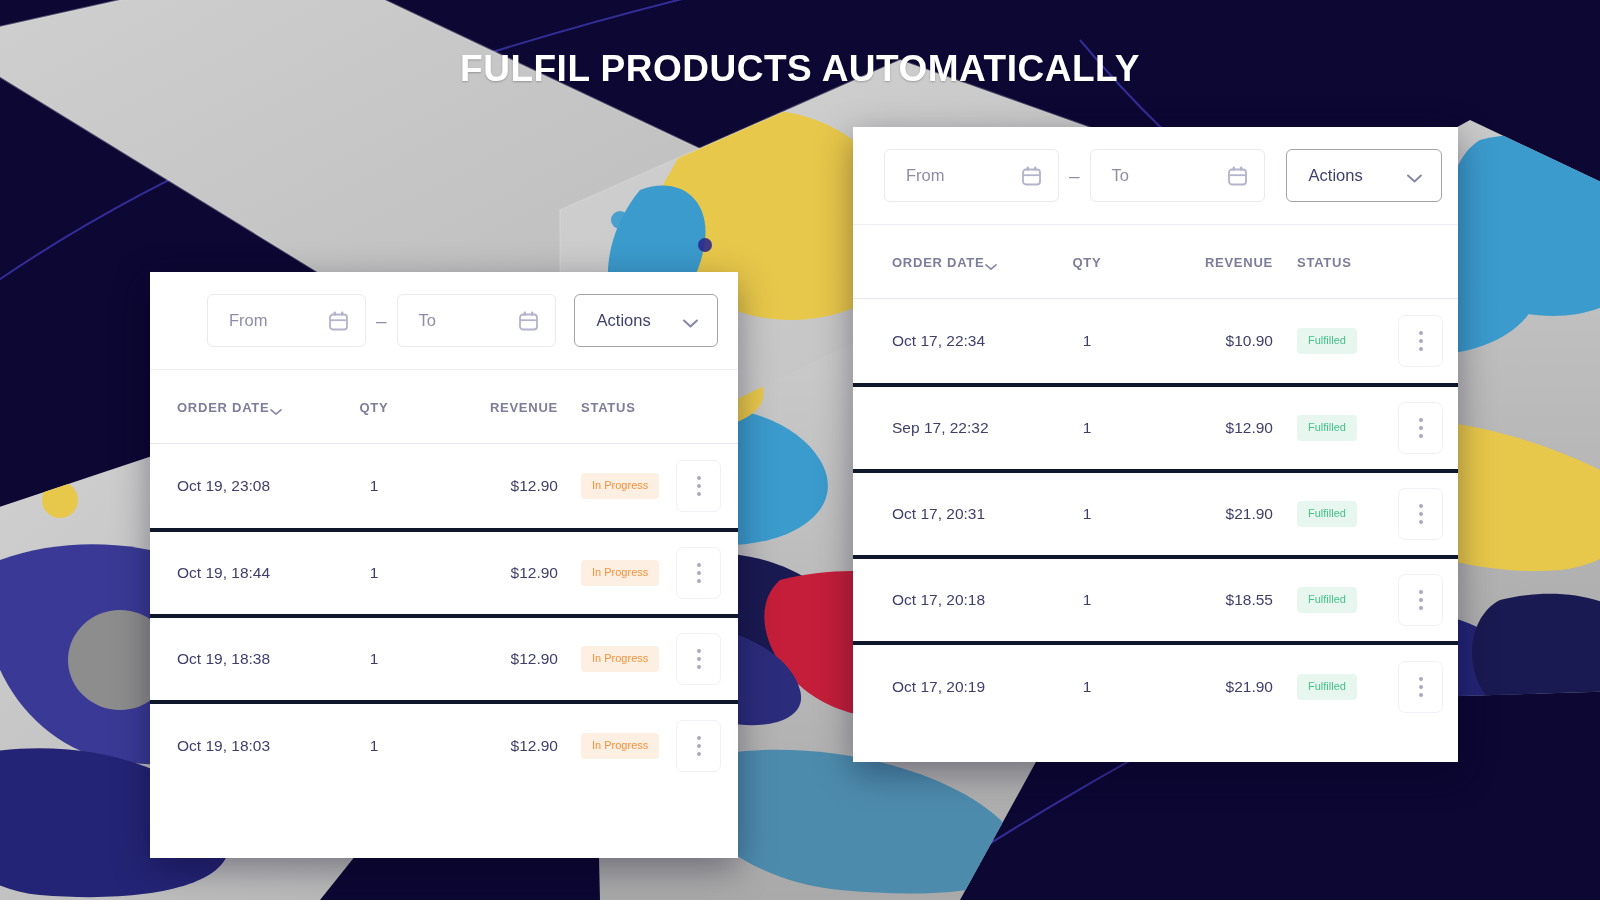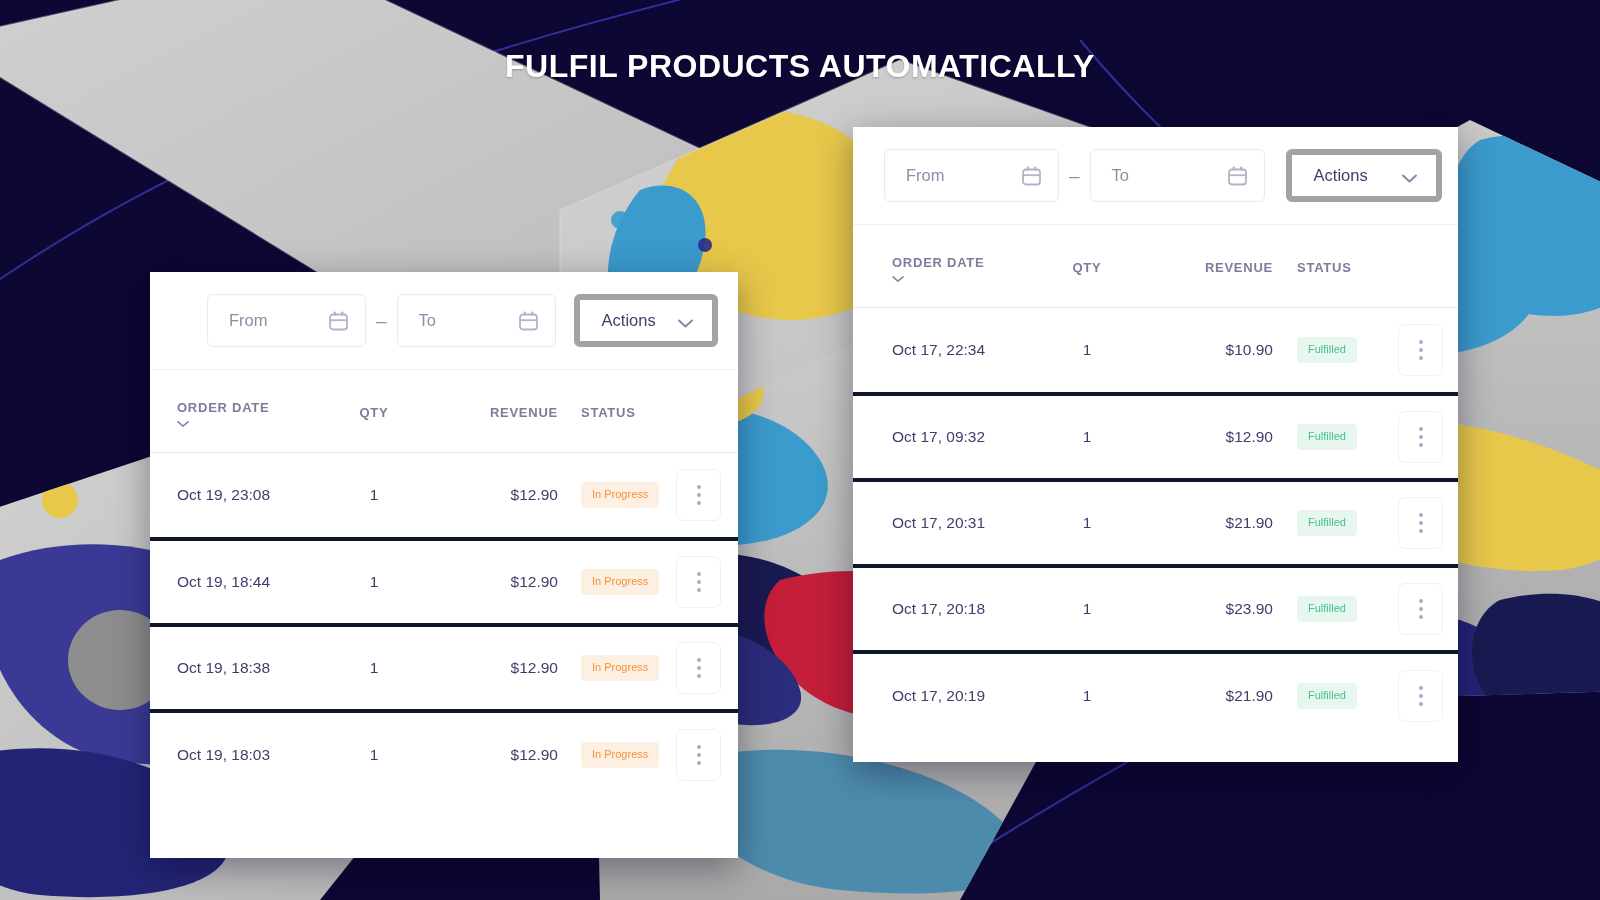"FULFIL PRODUCTS AUTOMATICALLY" .headline { font-size: 32px -> 37px }
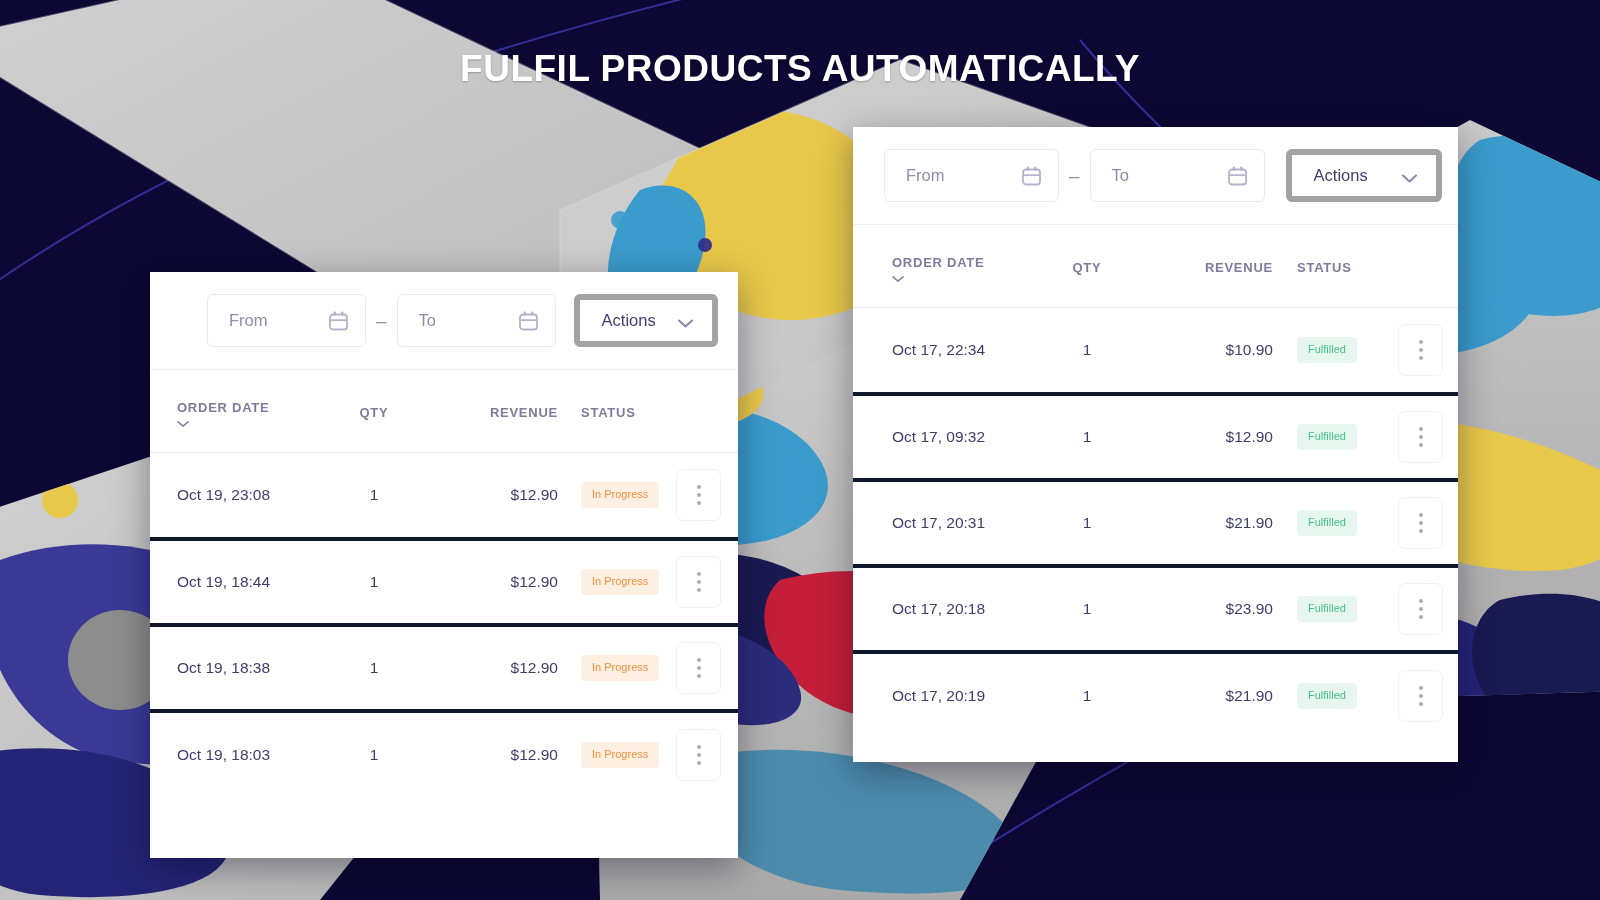"Actions" .actions-btn { border: 6px solid #a3a3a3 -> 1px solid #a3a3a3 }
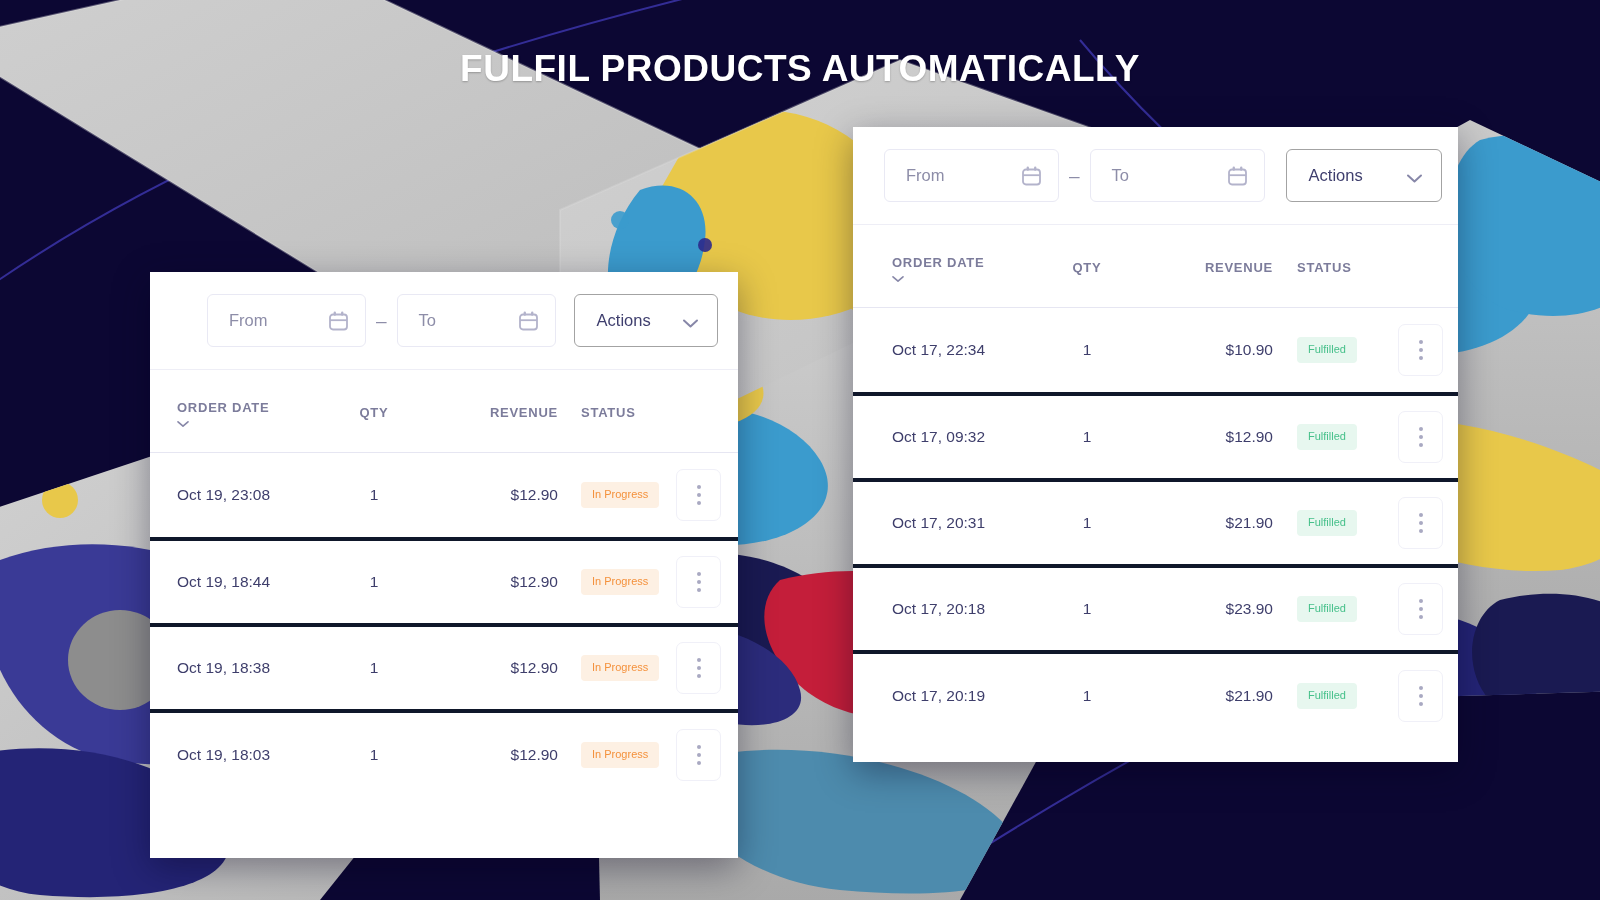"ORDER DATE" th .sortwrap { align-items: flex-start -> center; flex-direction: column -> none }
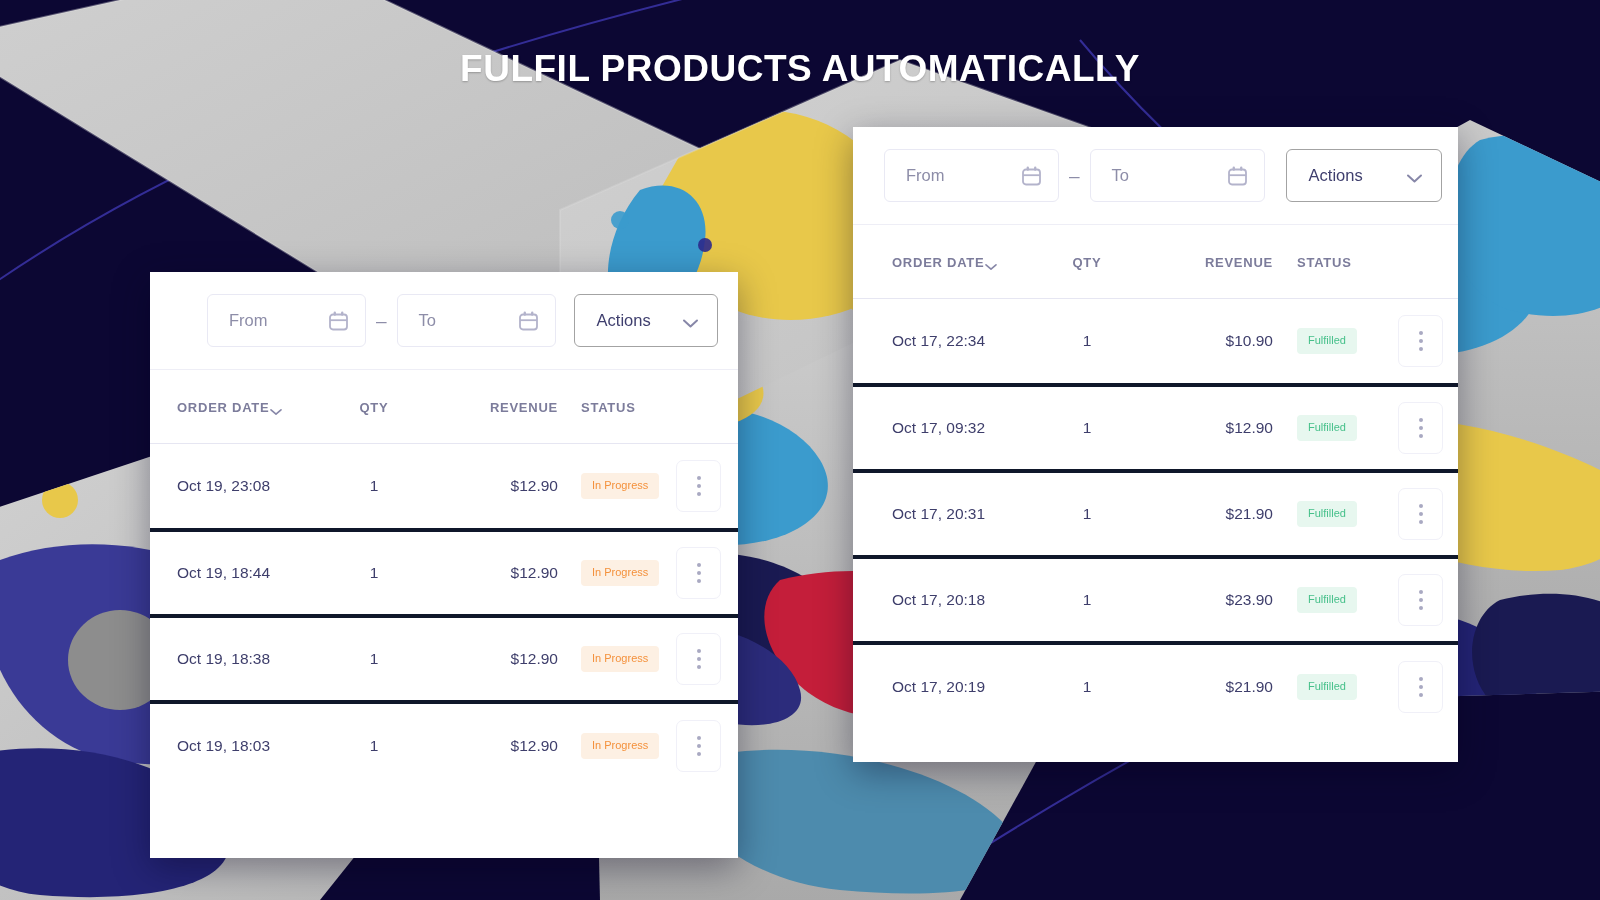"Oct 17, 09:32" td.c-date { text: Oct 17, 09:32 -> Sep 17, 22:32 }
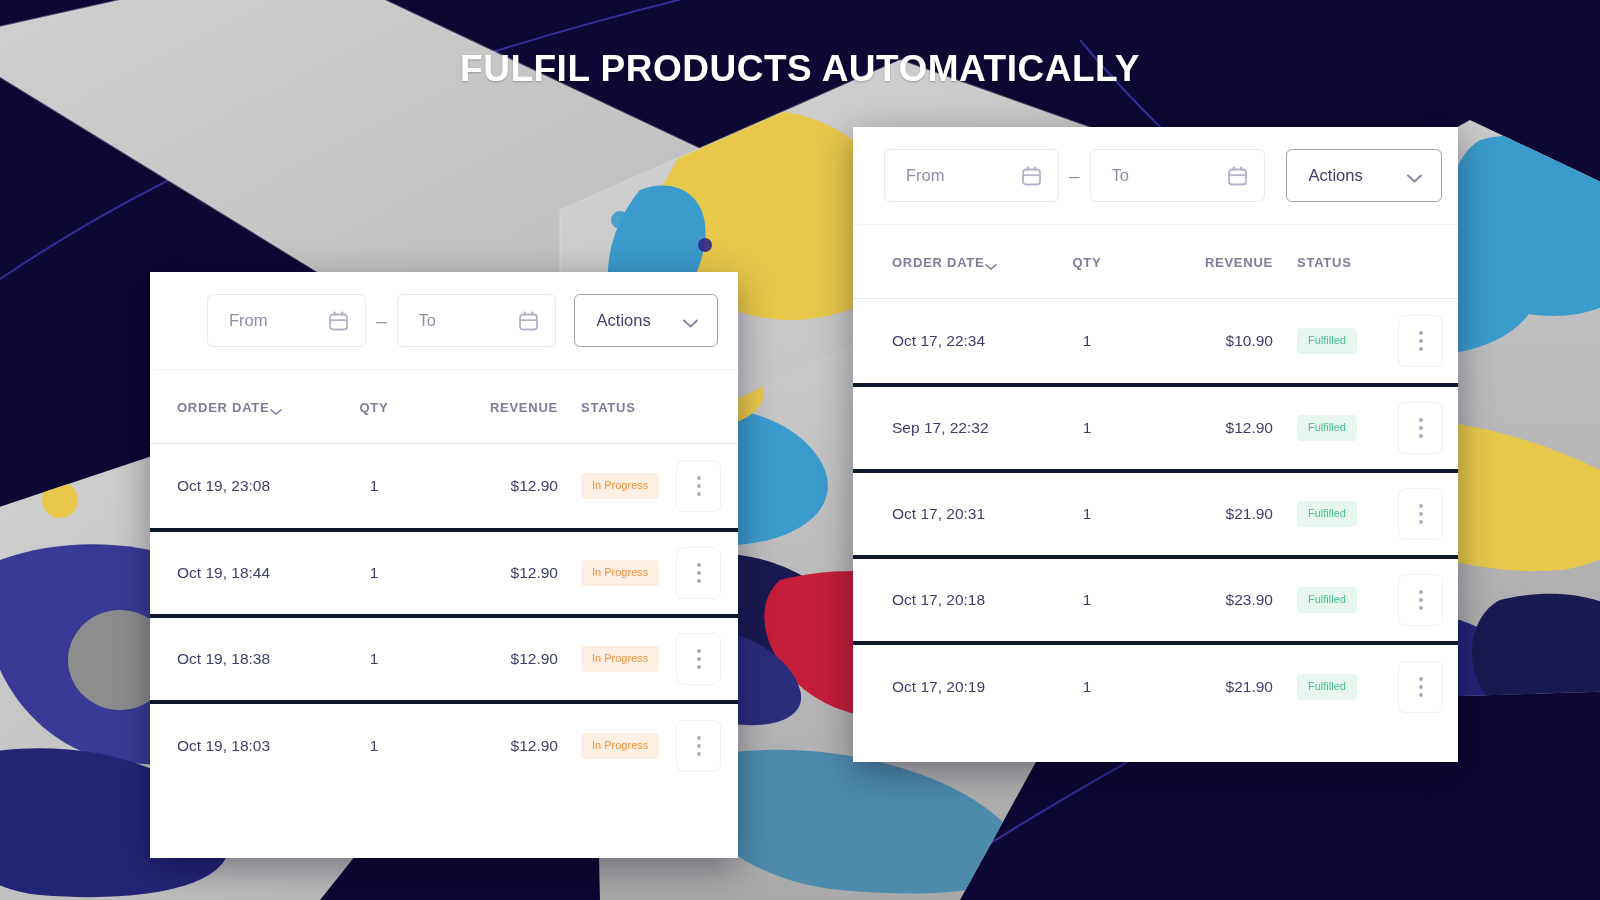"$23.90" td.c-rev { text: $23.90 -> $18.55 }
